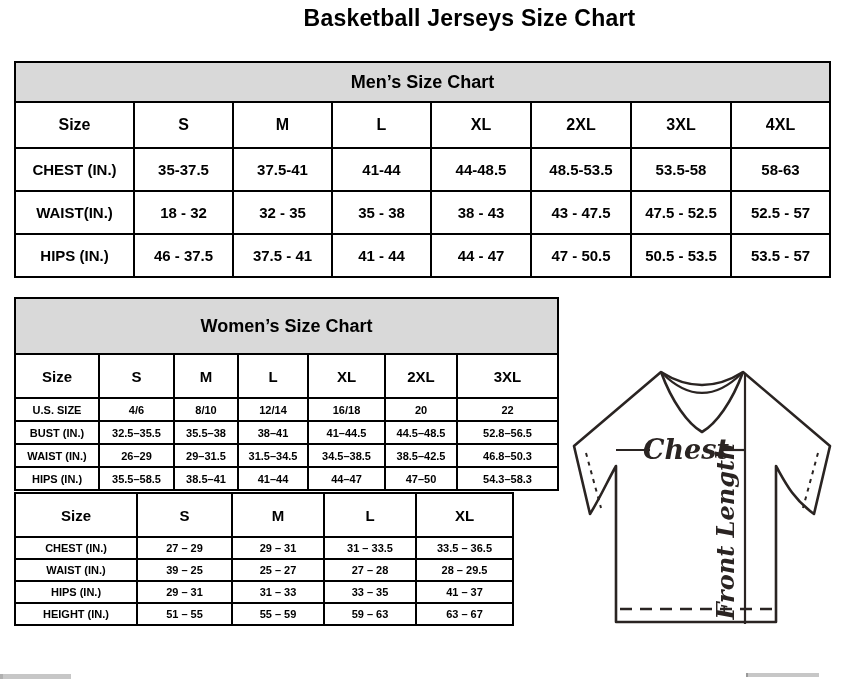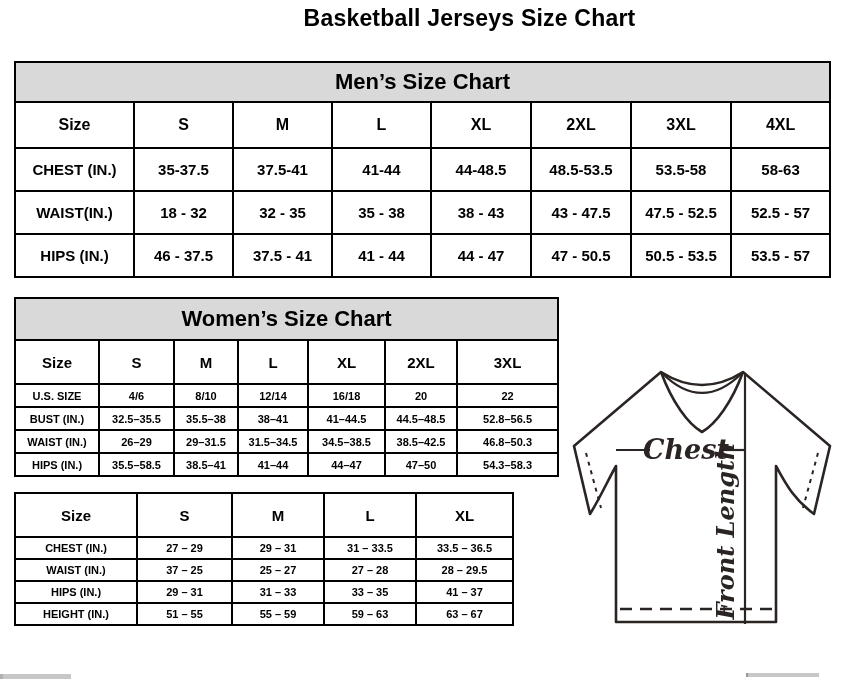"Men’s Size Chart" .tbl-title td { font-size: 22px -> 18px }
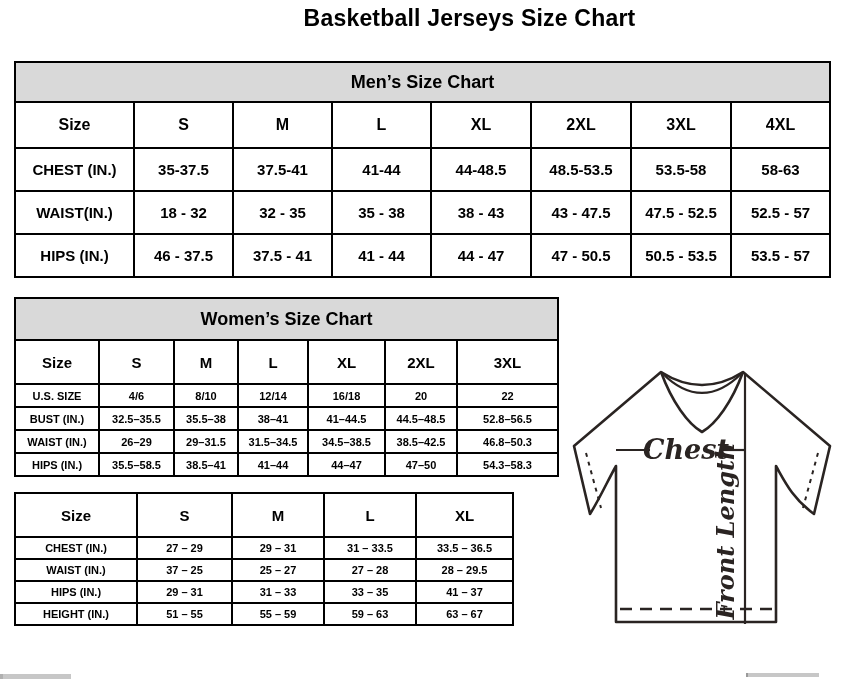"Women’s Size Chart" #table-women .tbl-title td { height: 42px -> 56px }
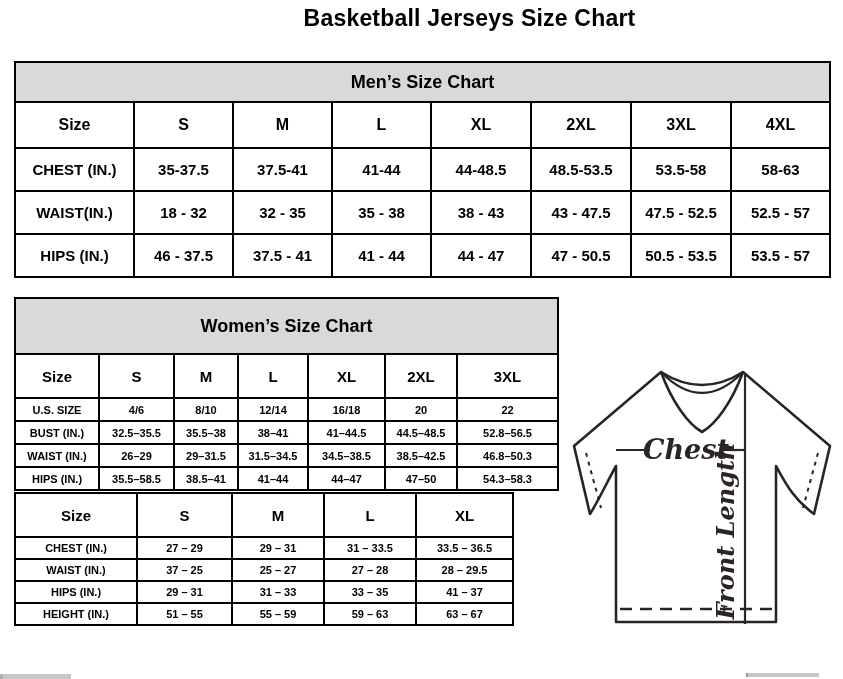"37 – 25" td { text: 37 -> 39 }
